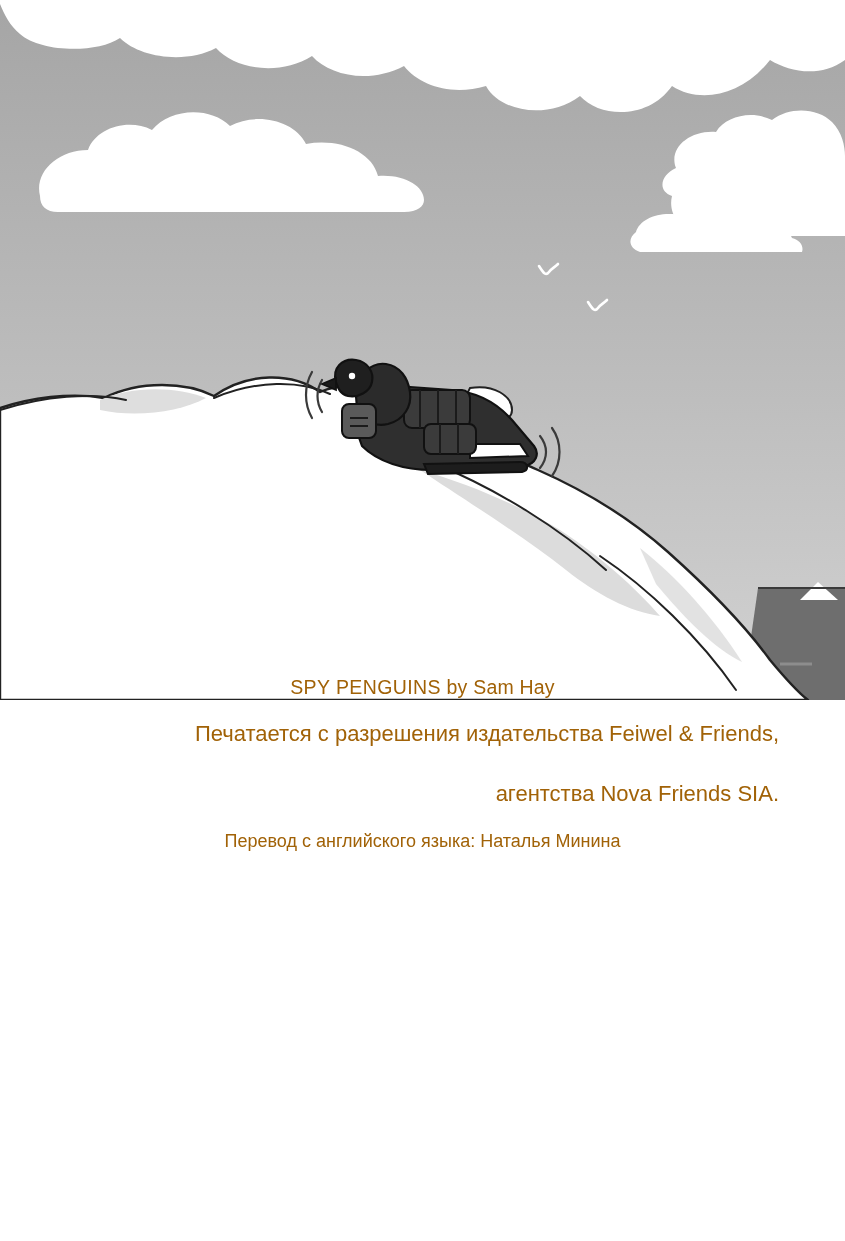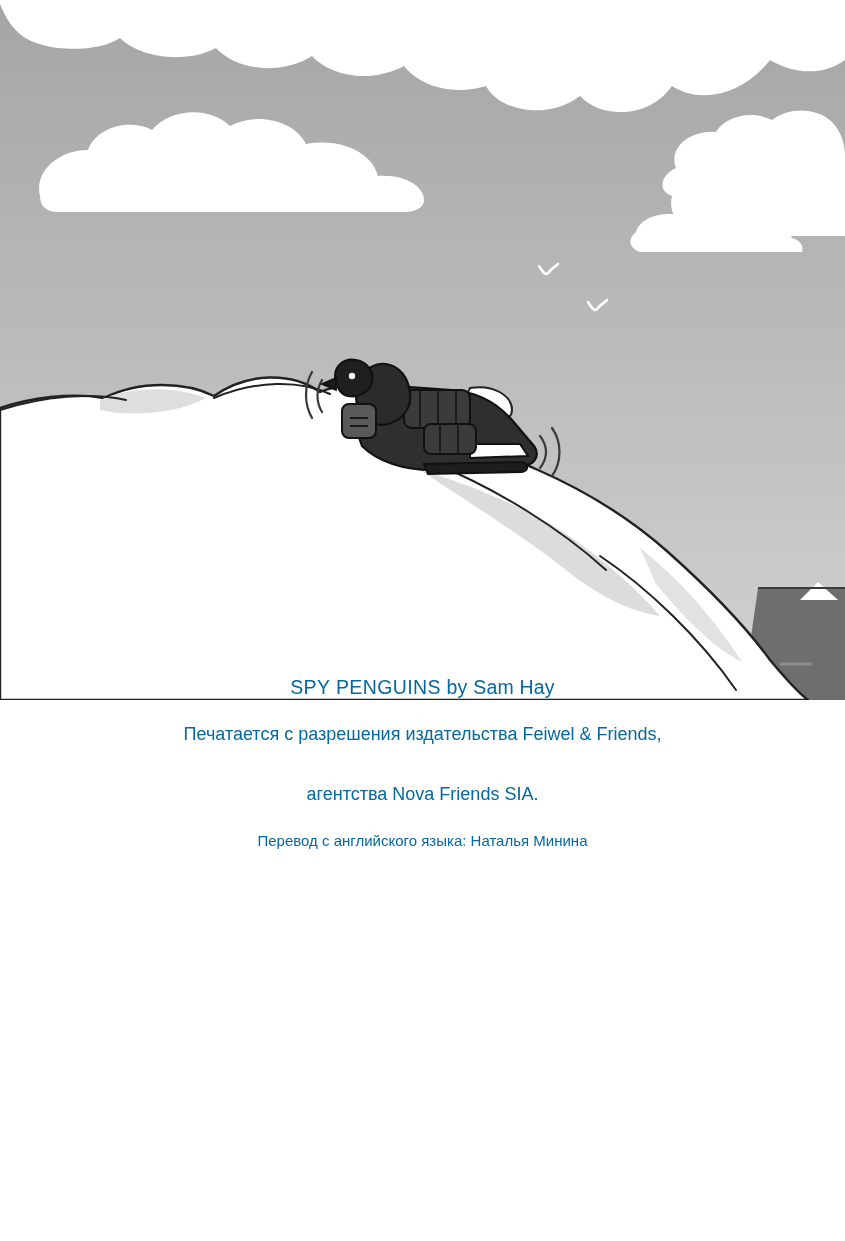"SPY PENGUINS by Sam Hay" .credits { color: #0369a1 -> #a16207 }
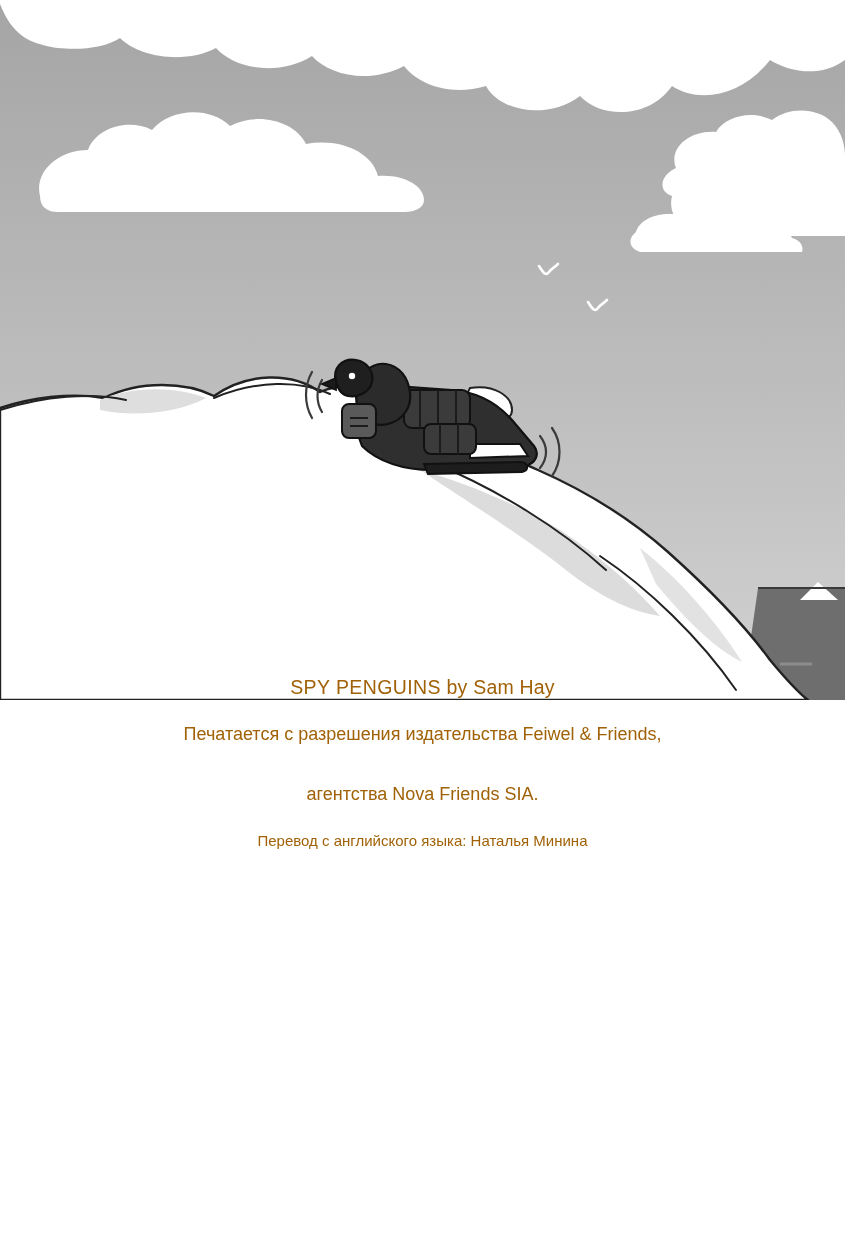"Печатается с разрешения издательства" .imprint { font-size: 18px -> 22px; padding: 0 96px -> 0 66px; text-align: none -> right }
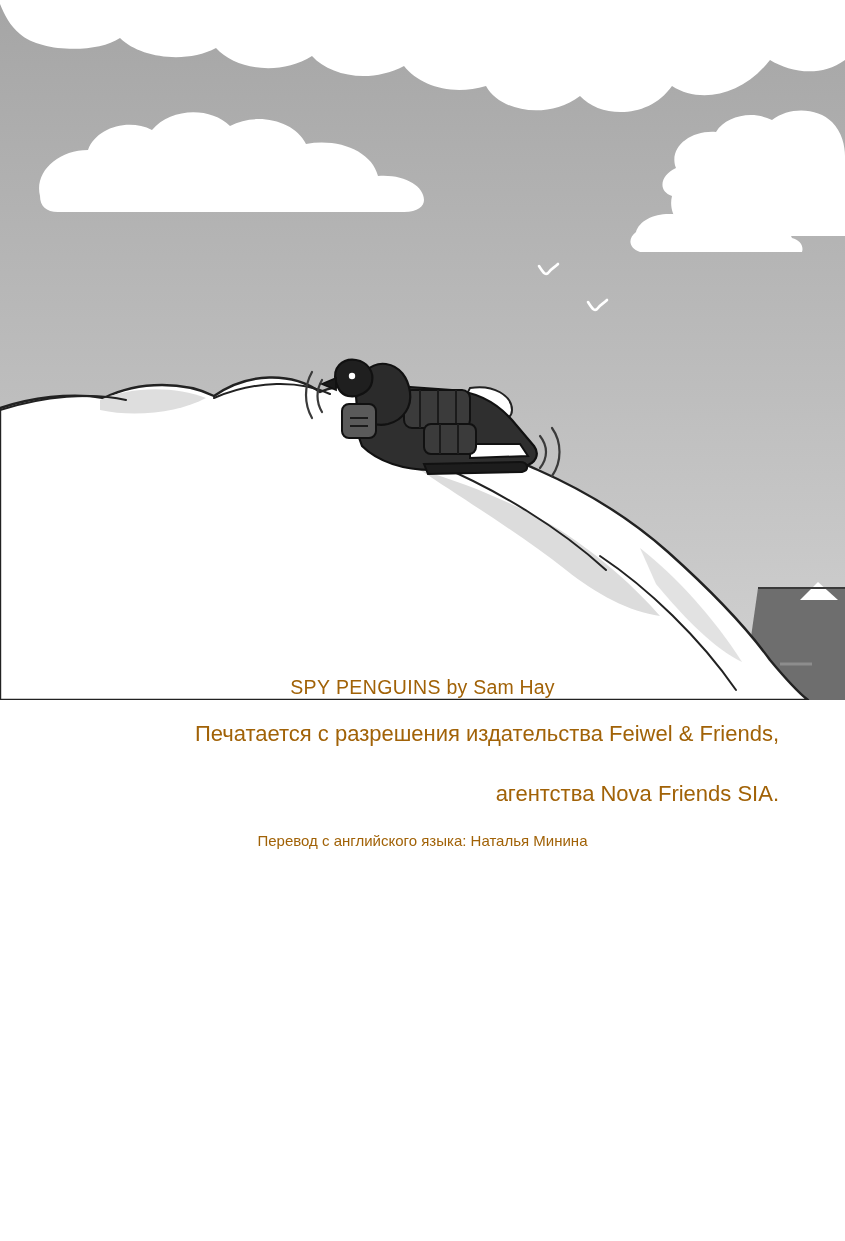"Перевод с английского языка: Наталья" .translator { font-size: 15px -> 18px }
